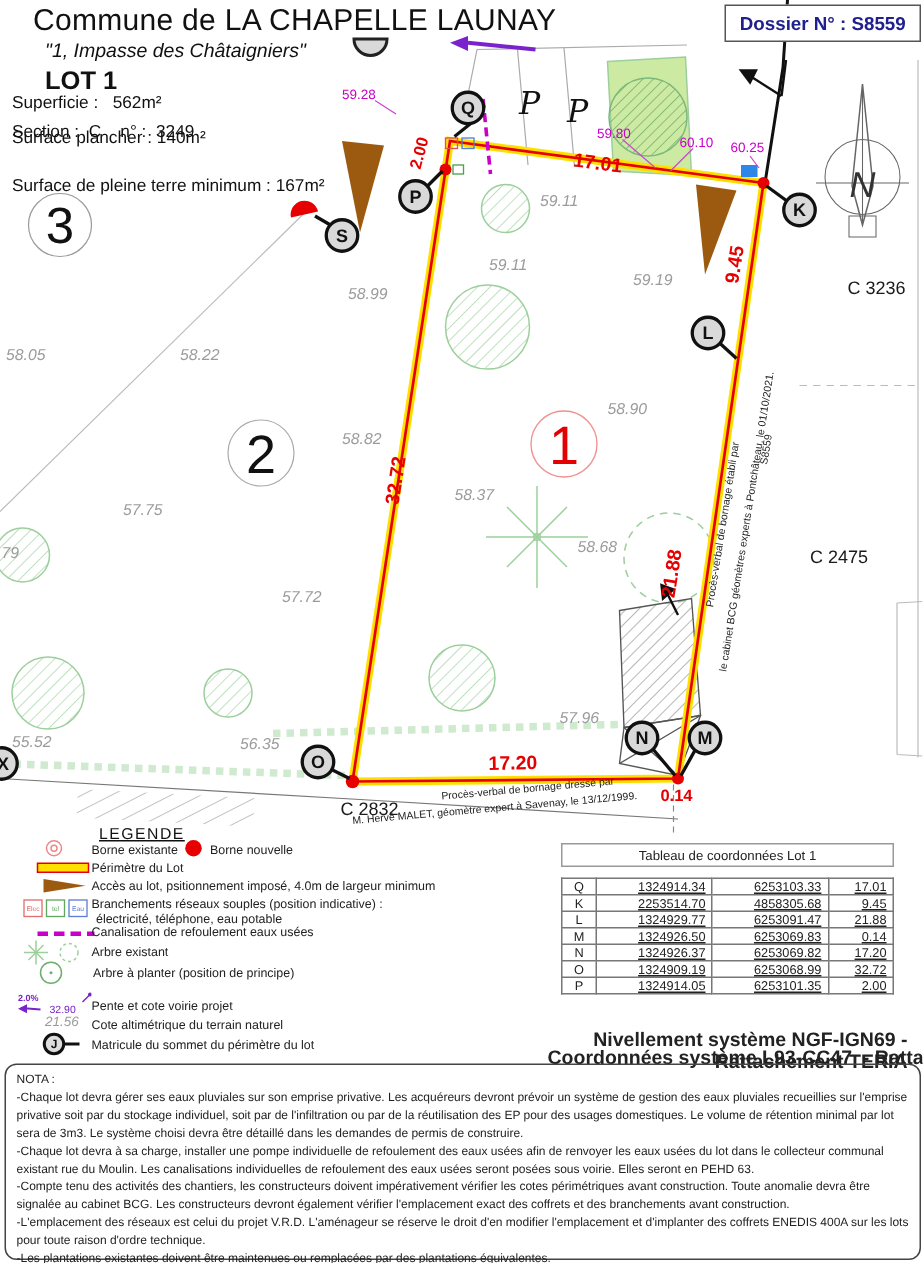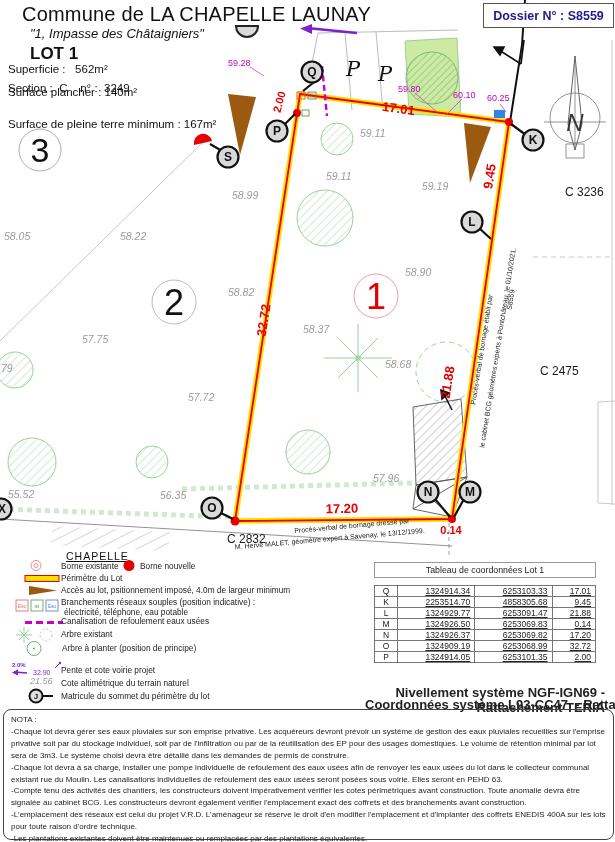"CHAPELLE" div.abs { text: CHAPELLE -> LEGENDE }
